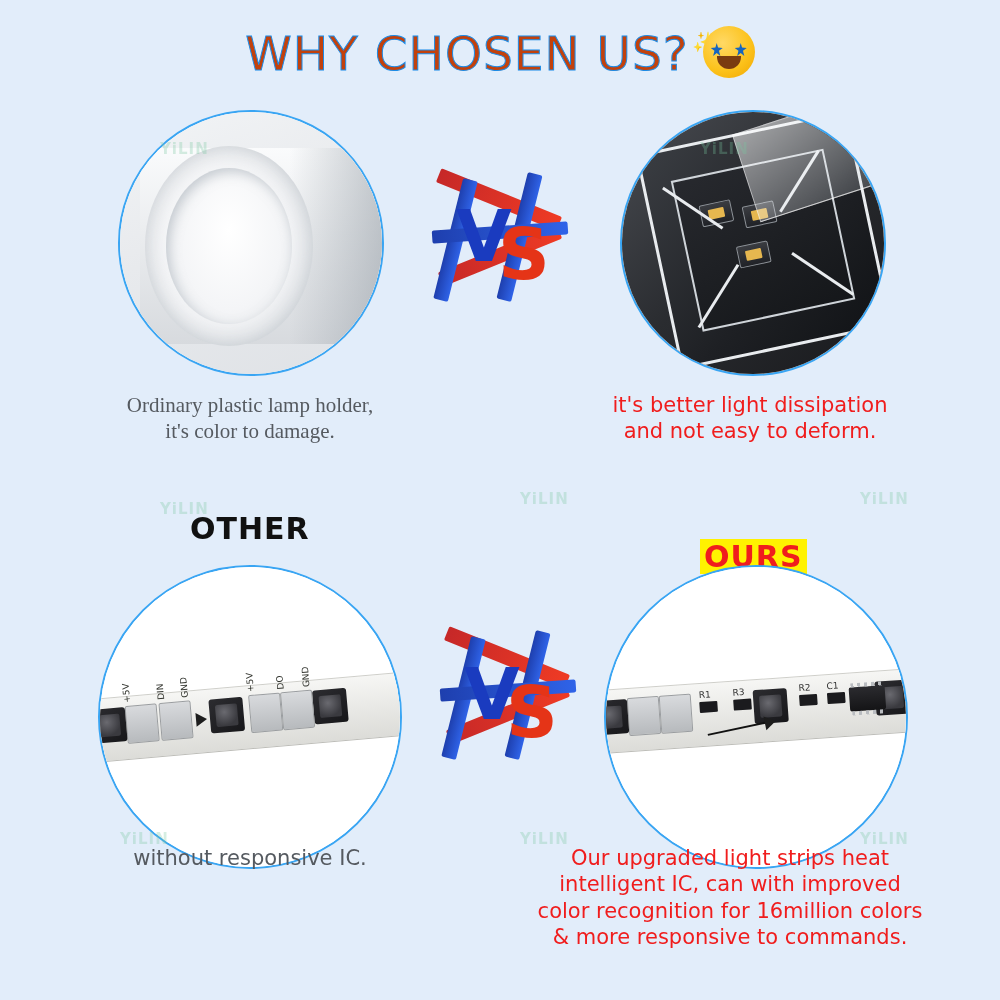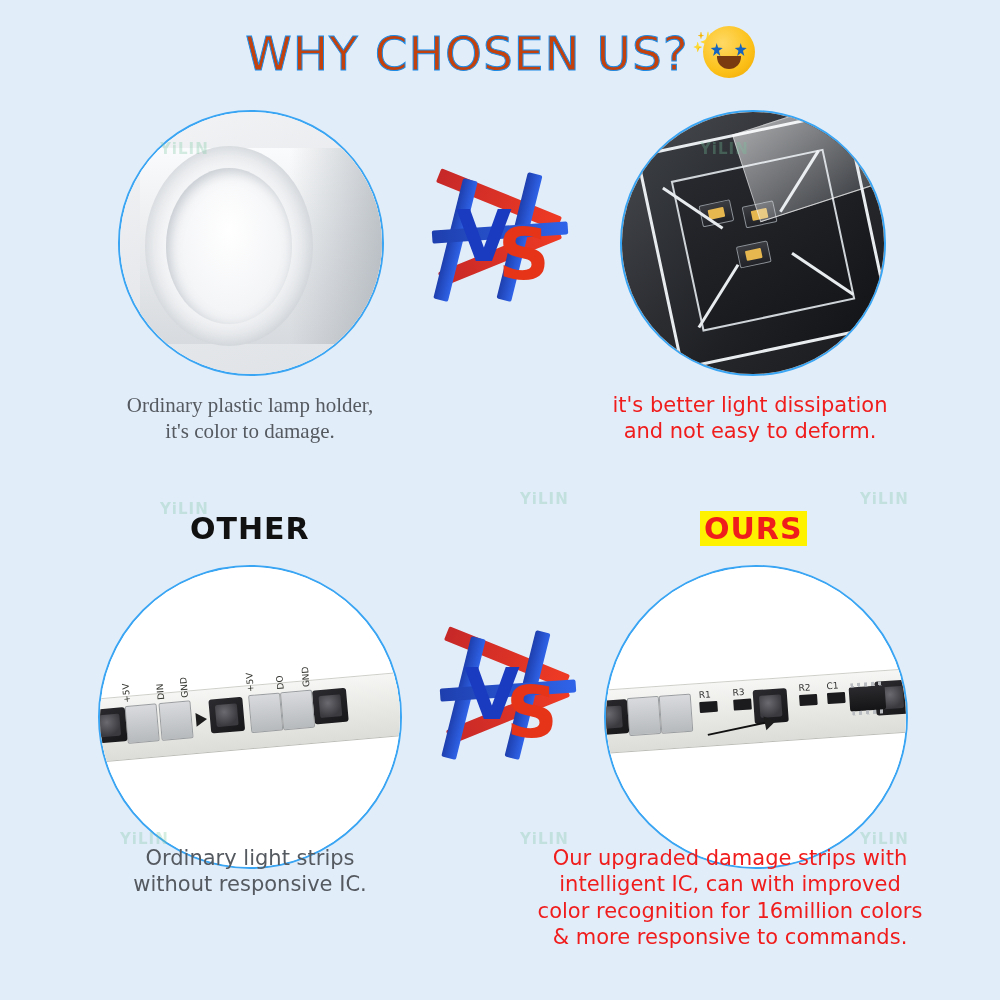"OURS" .label-ours { top: 511px -> 539px }
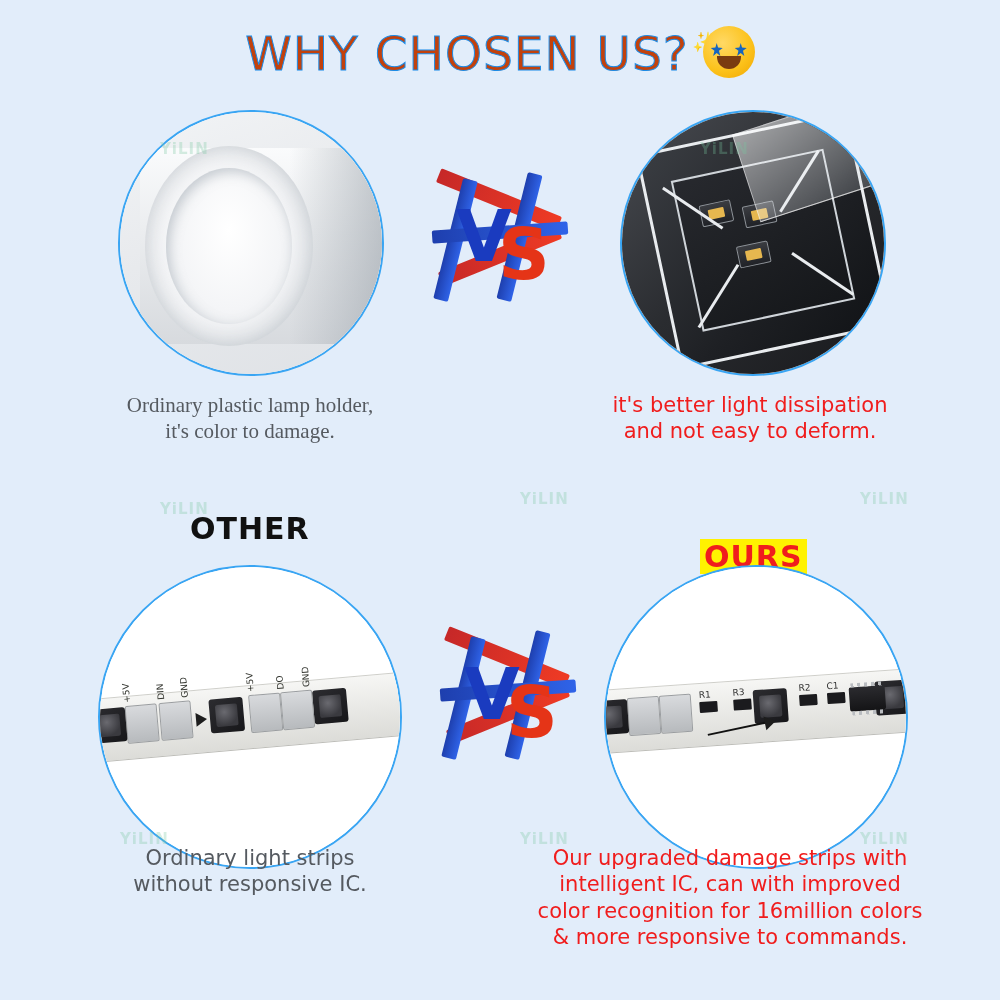"Ordinary light strips" div { html: <div>Ordinary light strips</div> -> none }
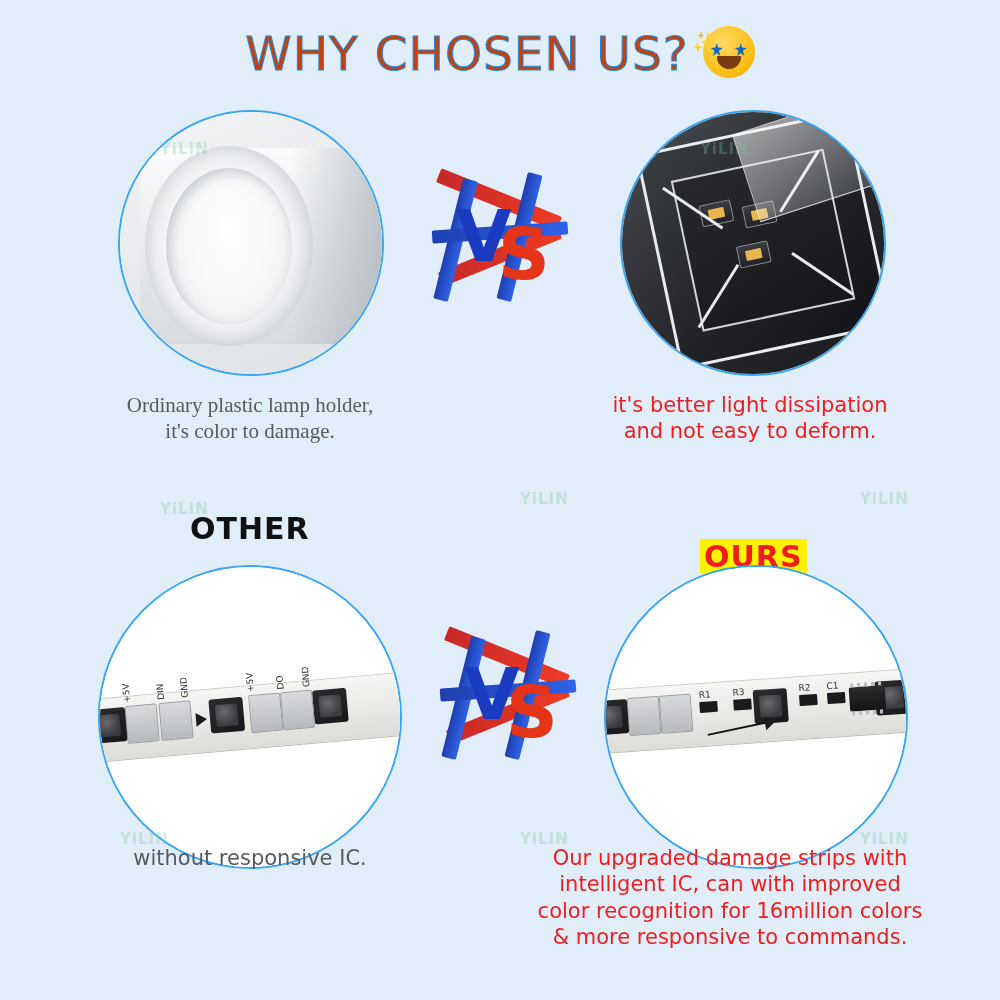"Our upgraded damage strips with" div { text: damage strips with -> light strips heat }
